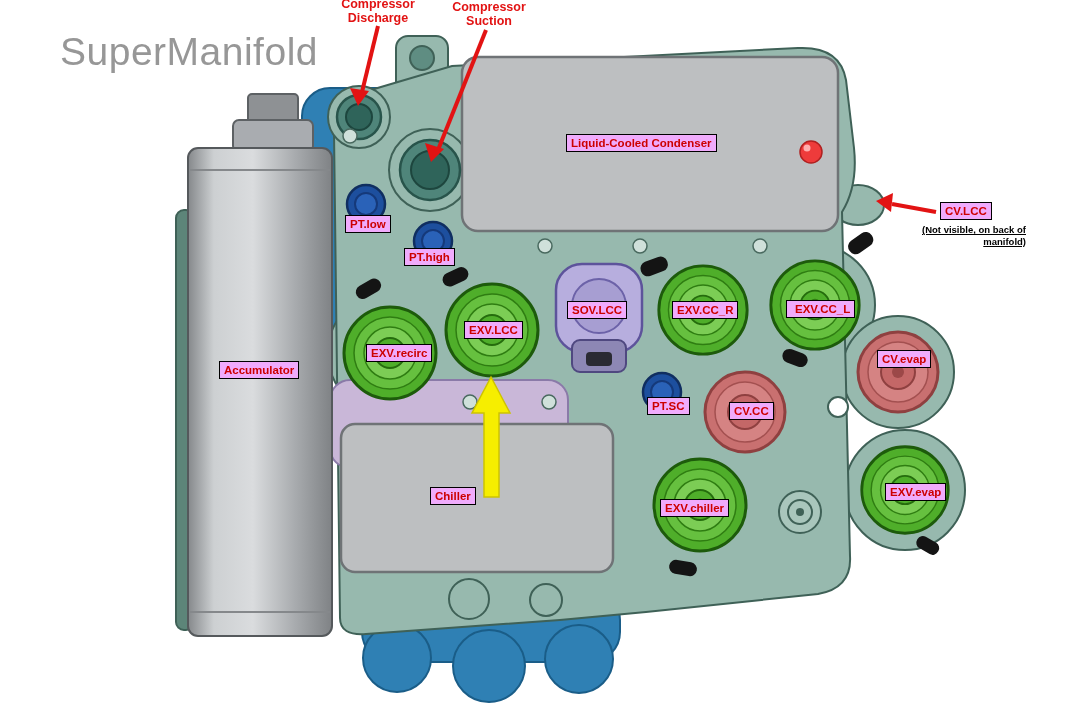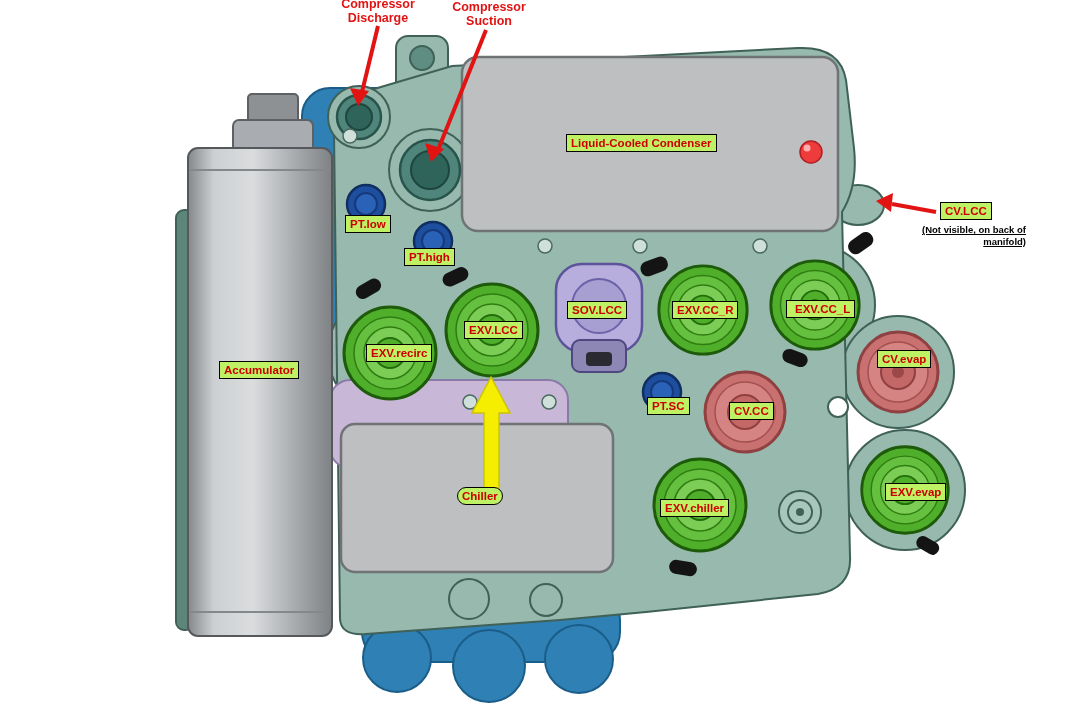"SuperManifold" div.title { html: none -> <div>SuperManifold</div> }
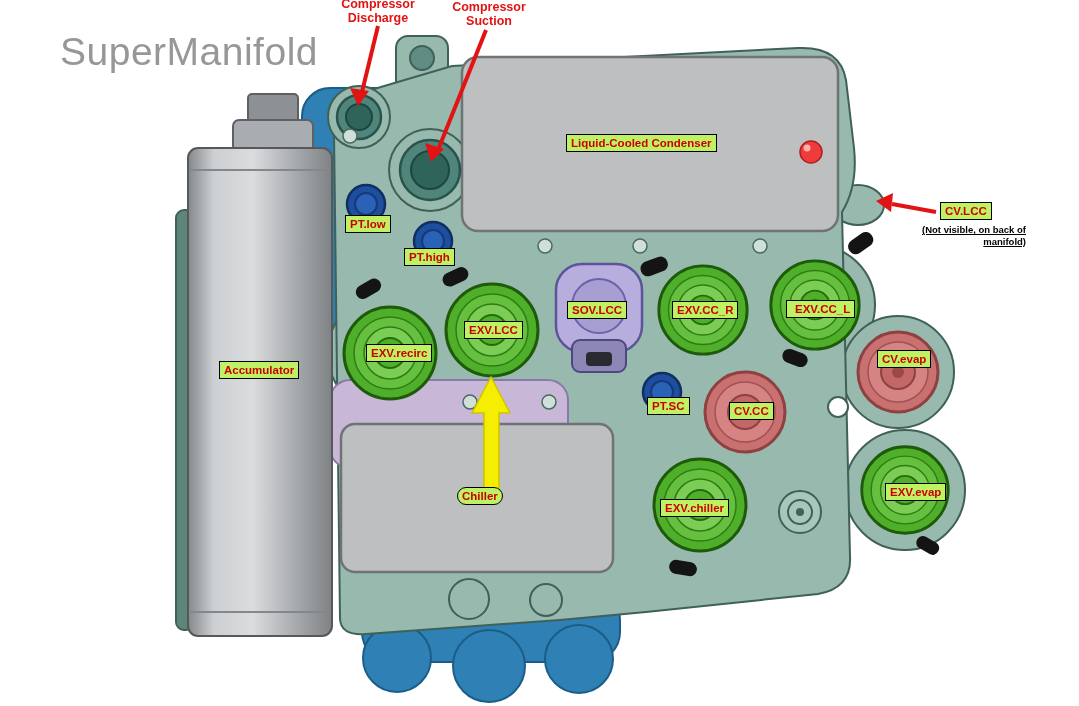"Liquid-Cooled Condenser" .lbl { background: #bef264 -> #f0abfc }
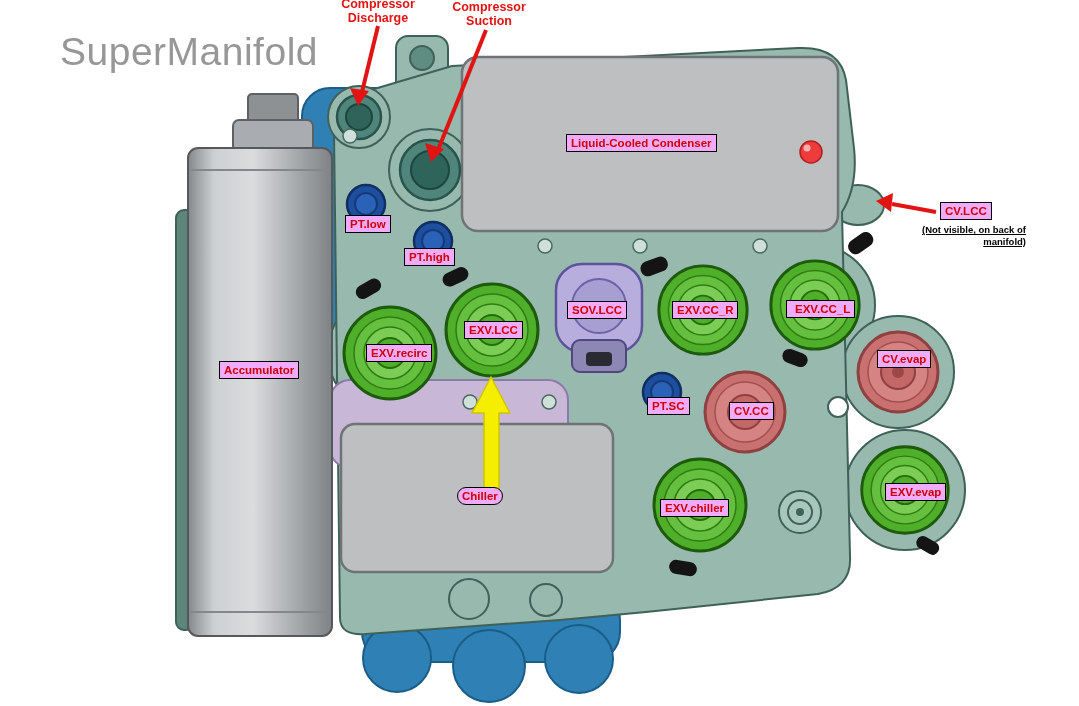"Chiller" div.lbl { border-radius: 9px -> none; left: 457px -> 430px }
